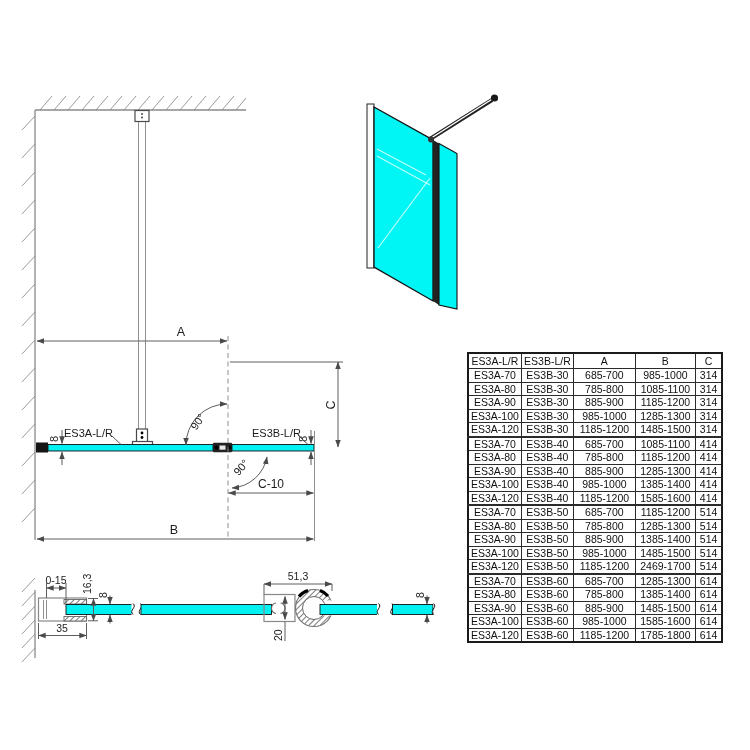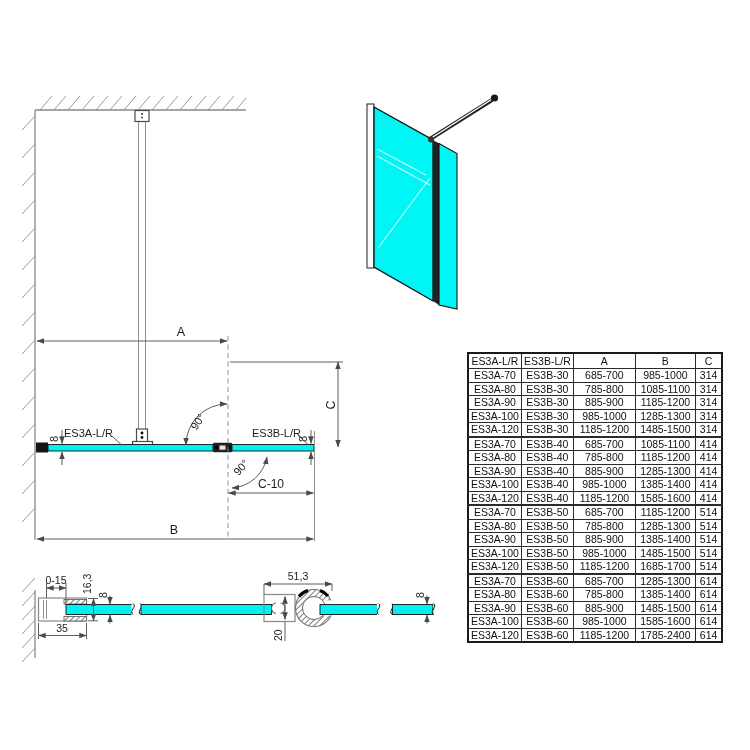"1685-1700" td { text: 1685-1700 -> 2469-1700 }
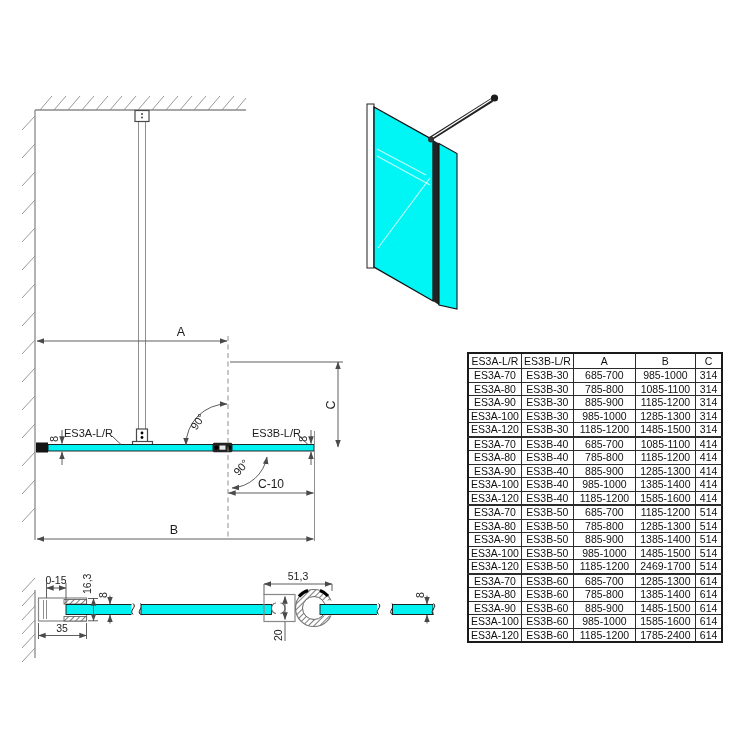"1785-2400" td { text: 1785-2400 -> 1785-1800 }
